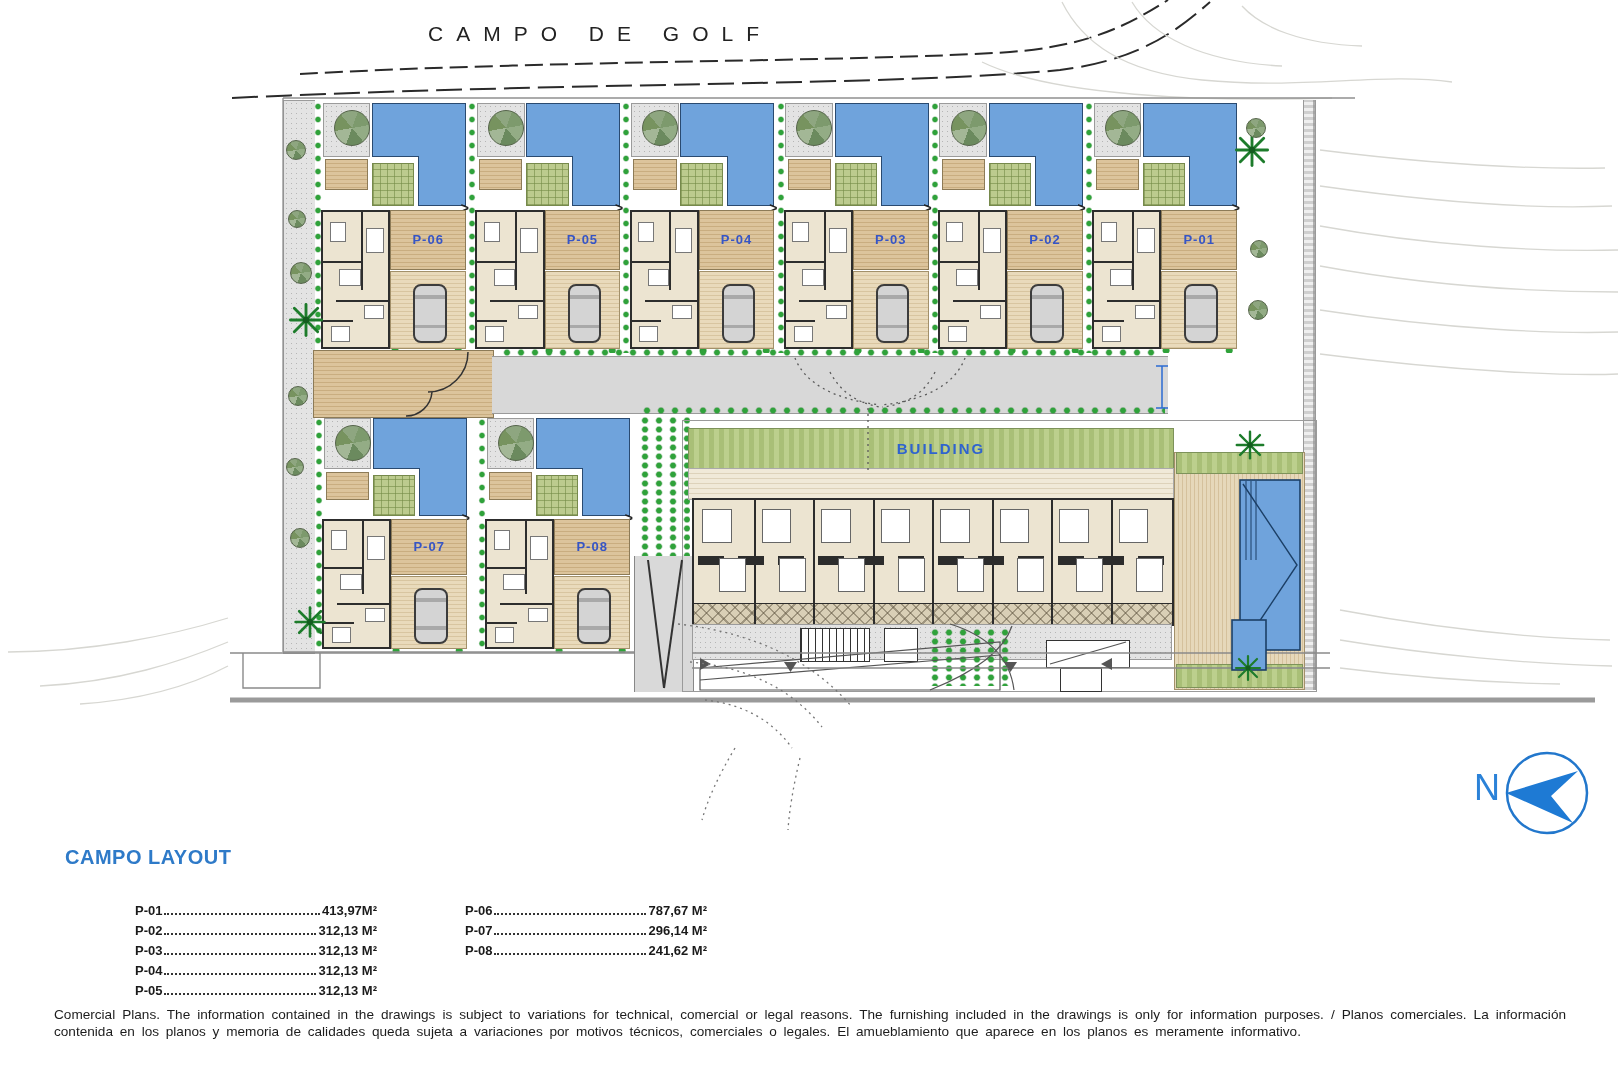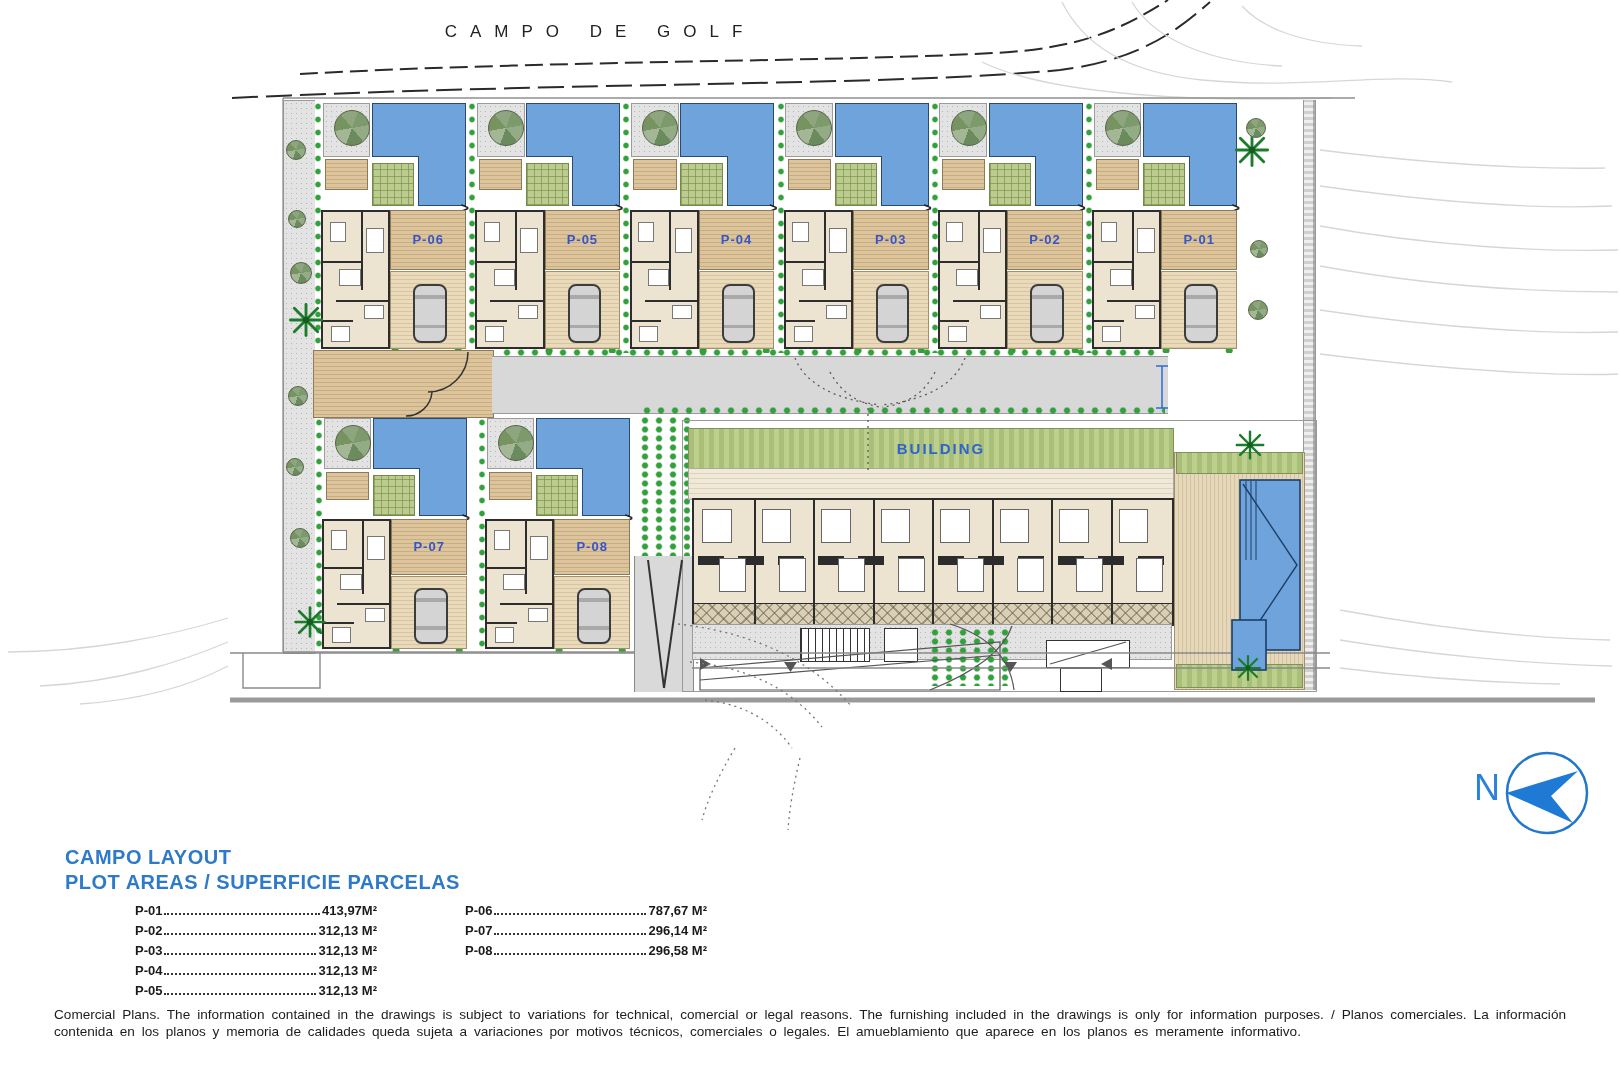"CAMPO DE GOLF" .golf-label { font-size: 17px -> 21px }
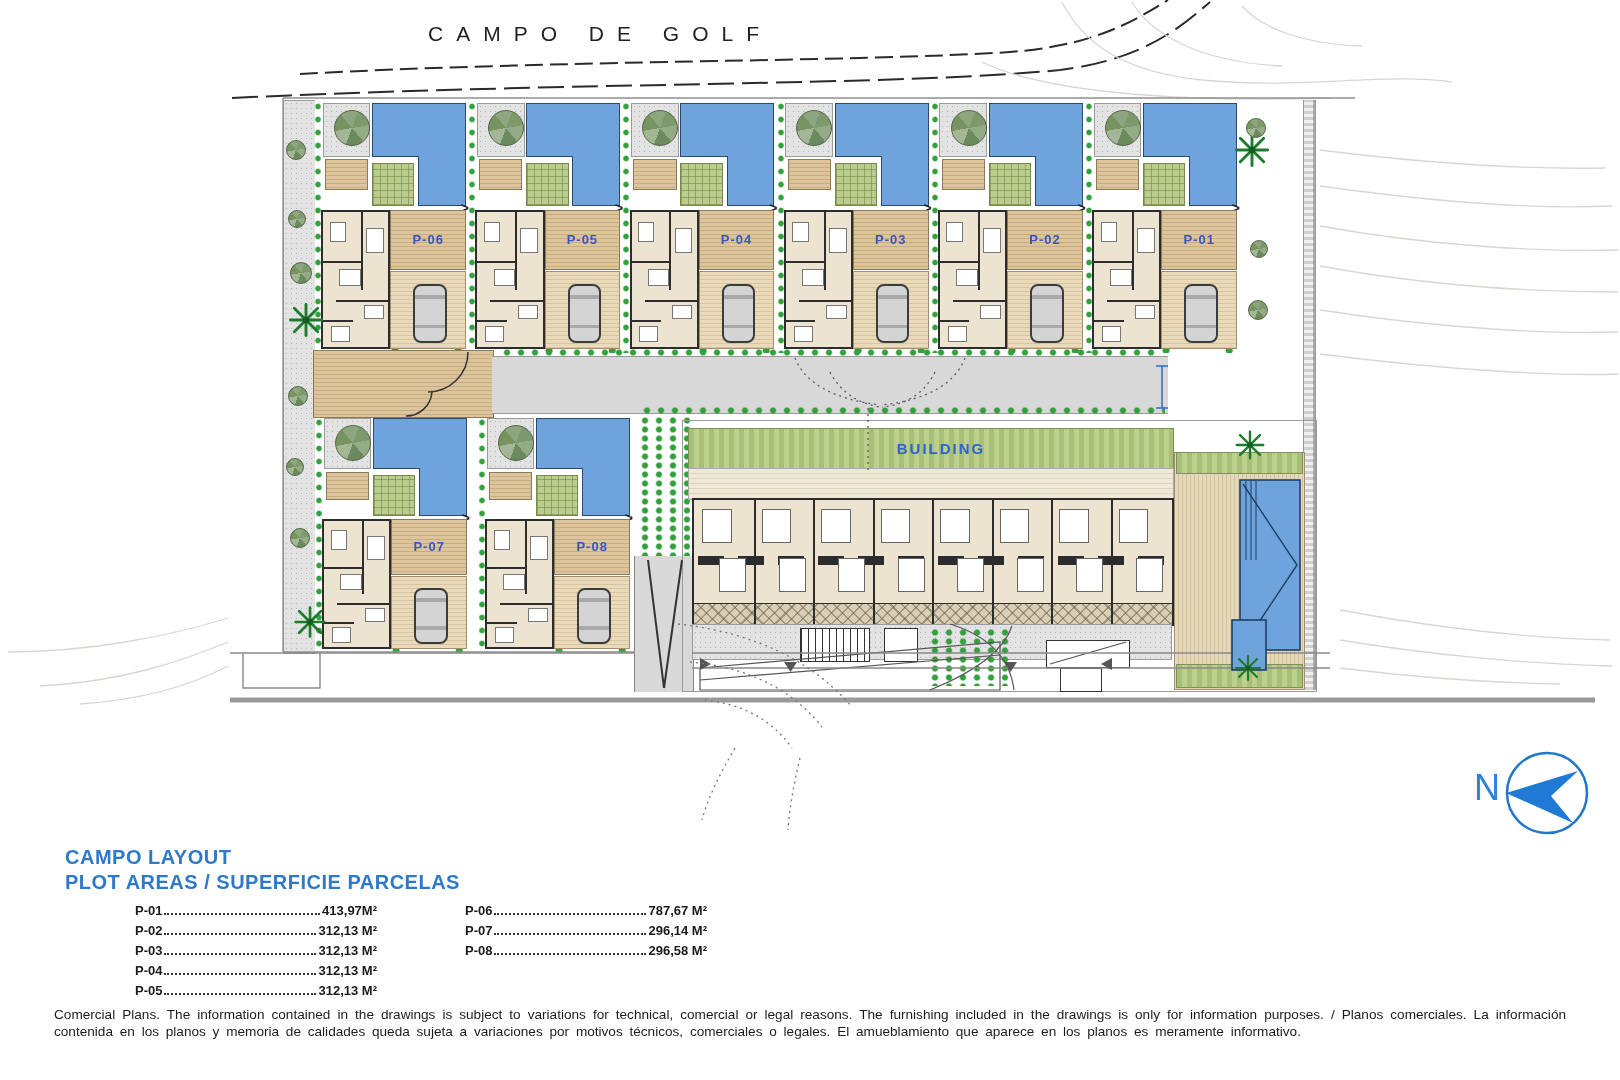"PLOT AREAS / SUPERFICIE PARCELAS" div.legend-title { html: <div>PLOT AREAS / SUPERFICIE PARCELAS</div> -> none }
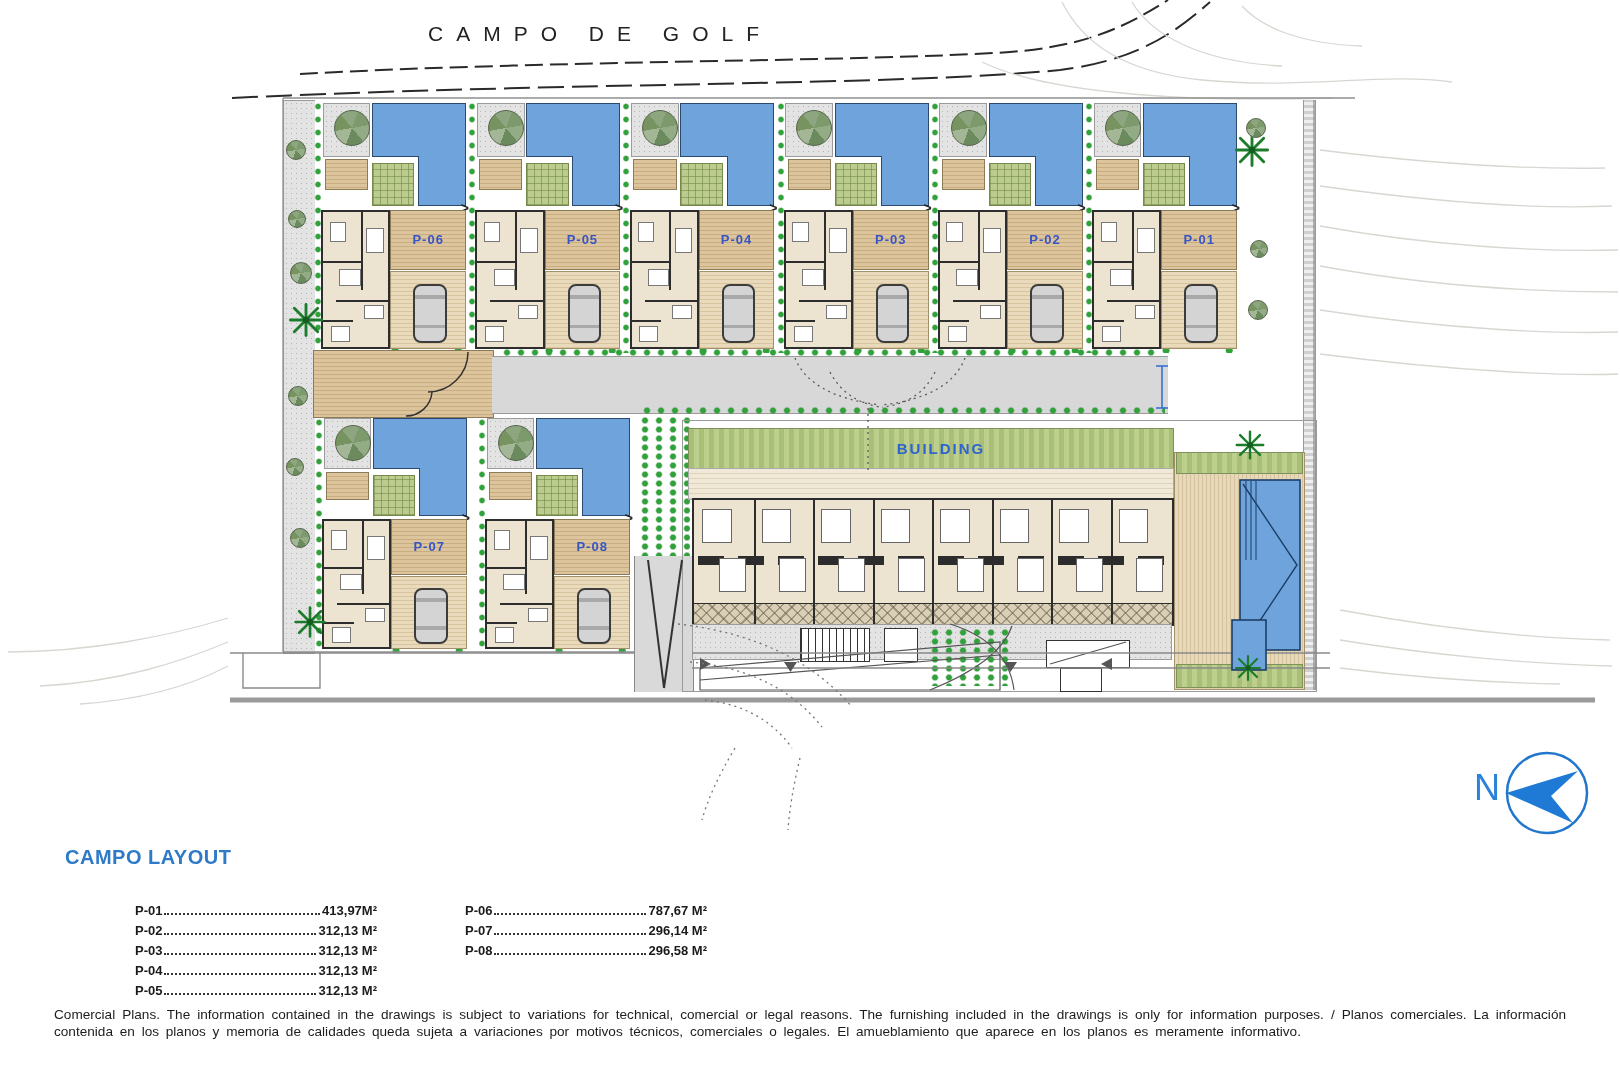"296,58 M²" span { text: 296,58 -> 241,62 }
